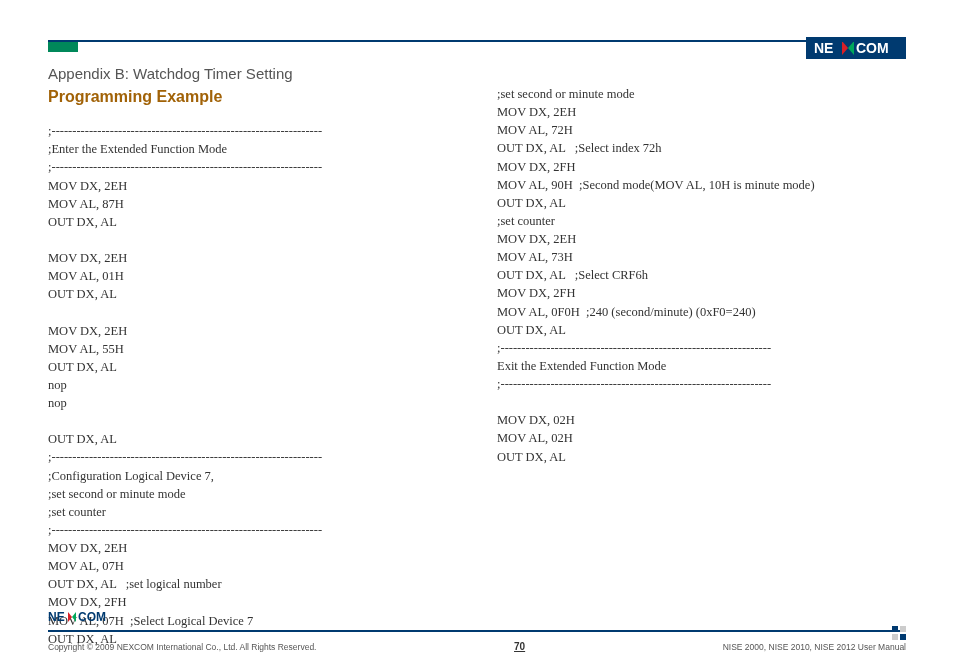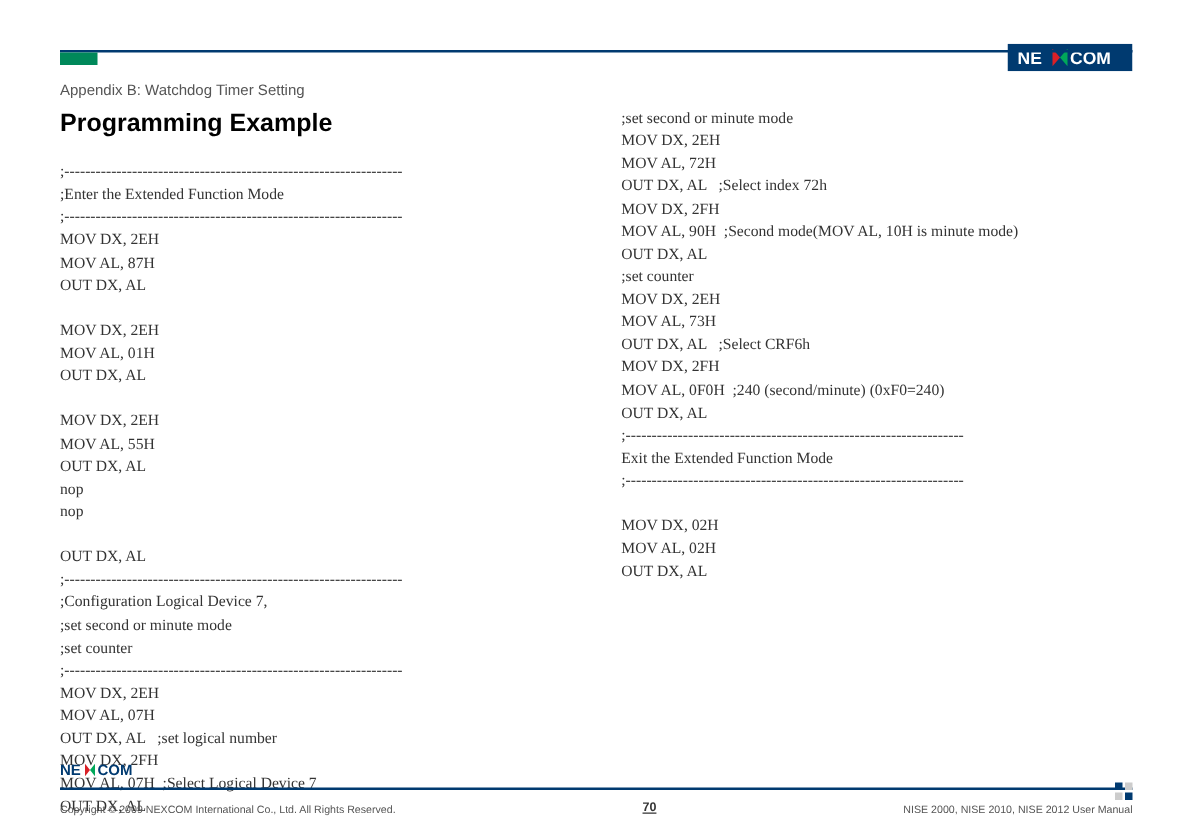"Appendix B: Watchdog Timer Setting" .header-title { font-size: 12px -> 15px }
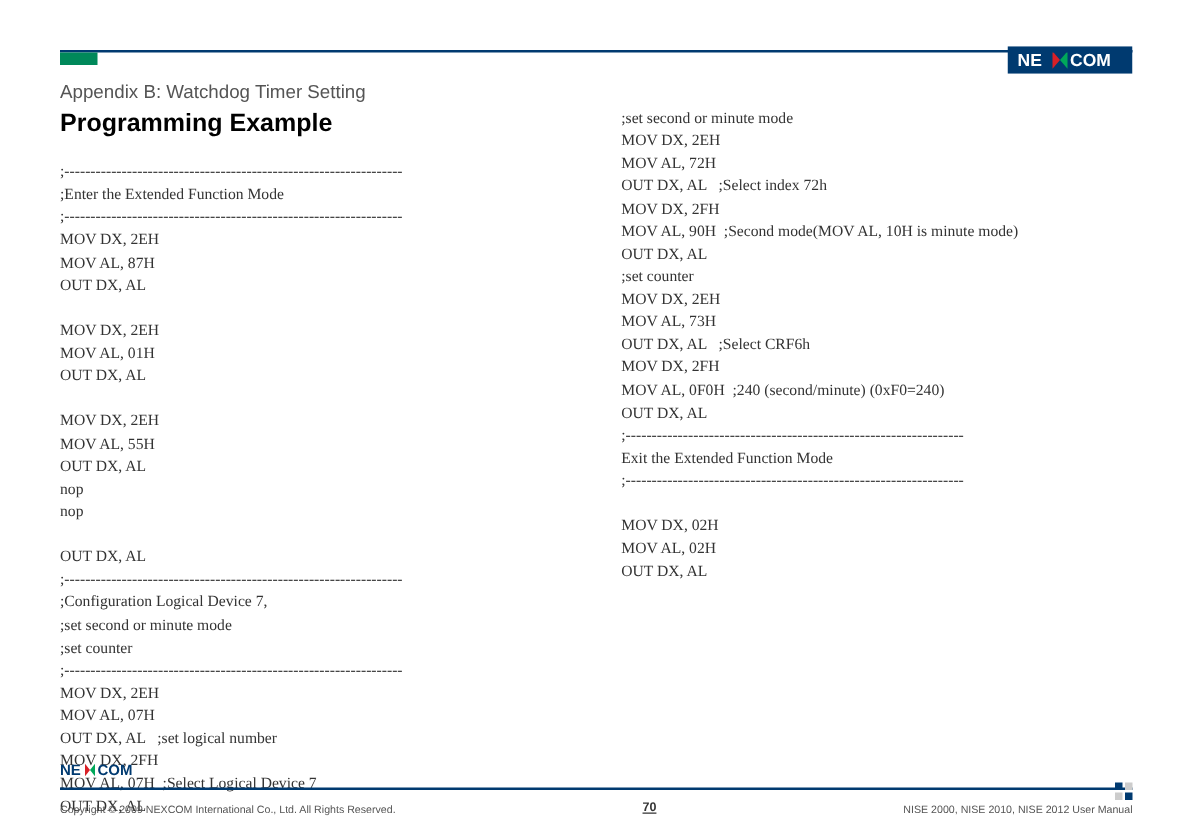"Programming Example" .section-title { color: #000000 -> #a16207; font-size: 20px -> 16px }
